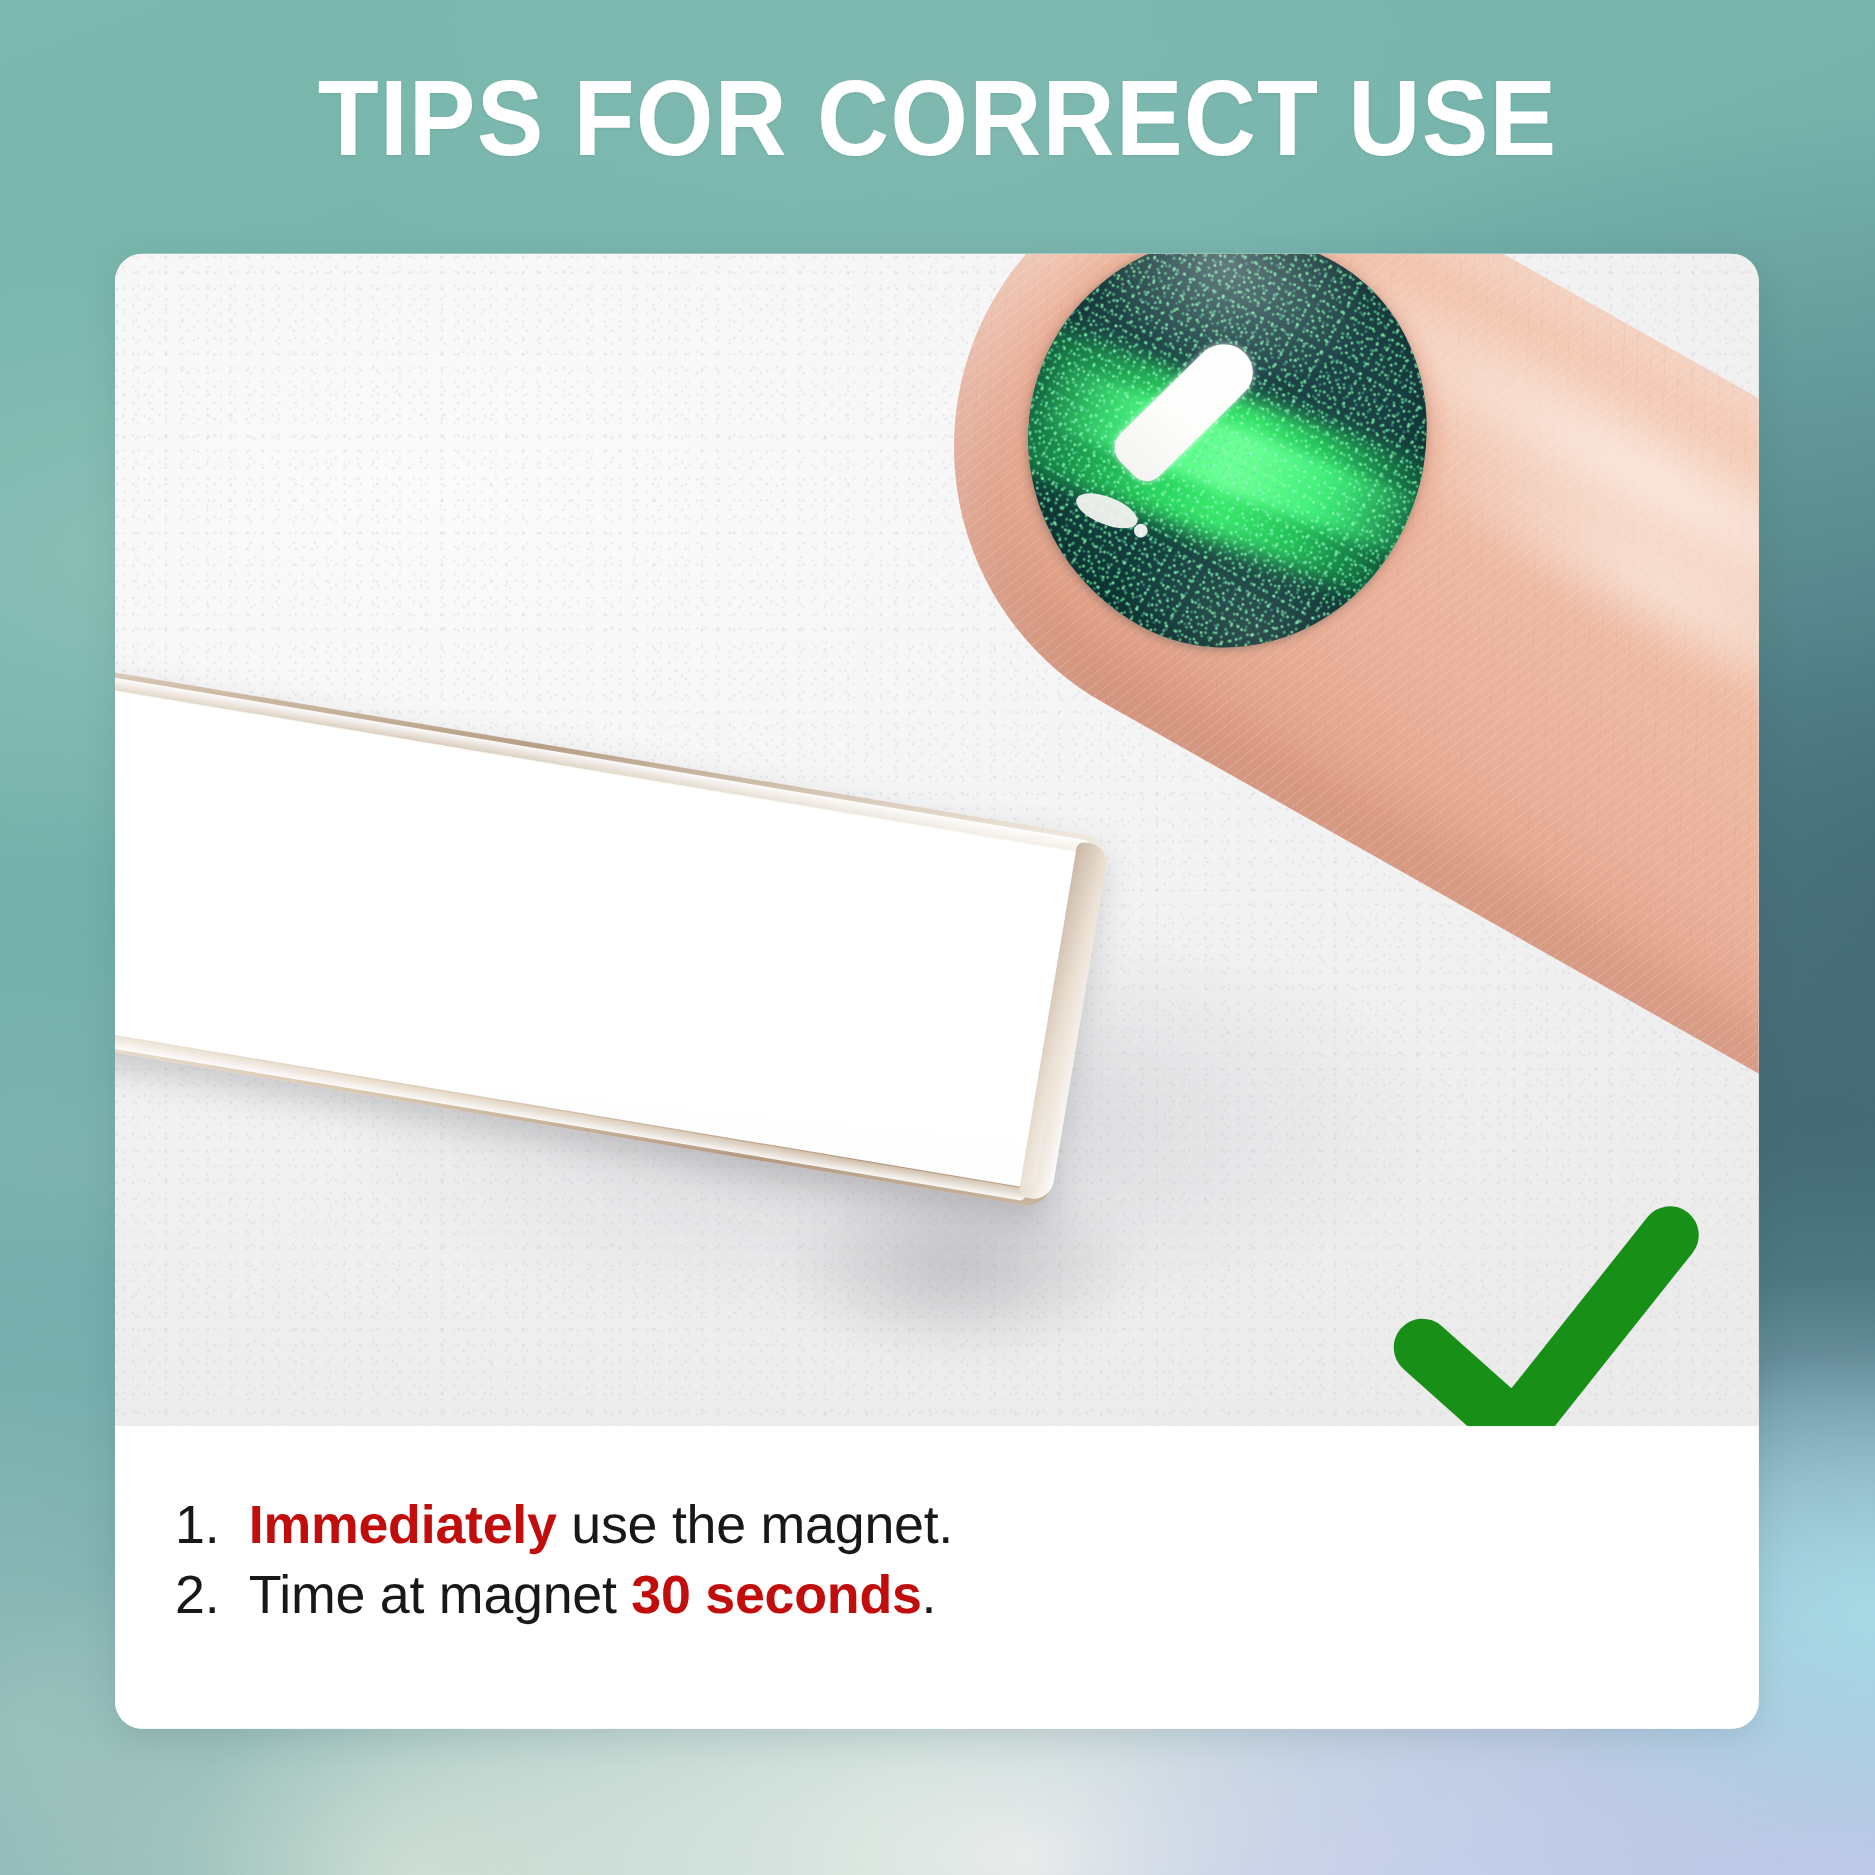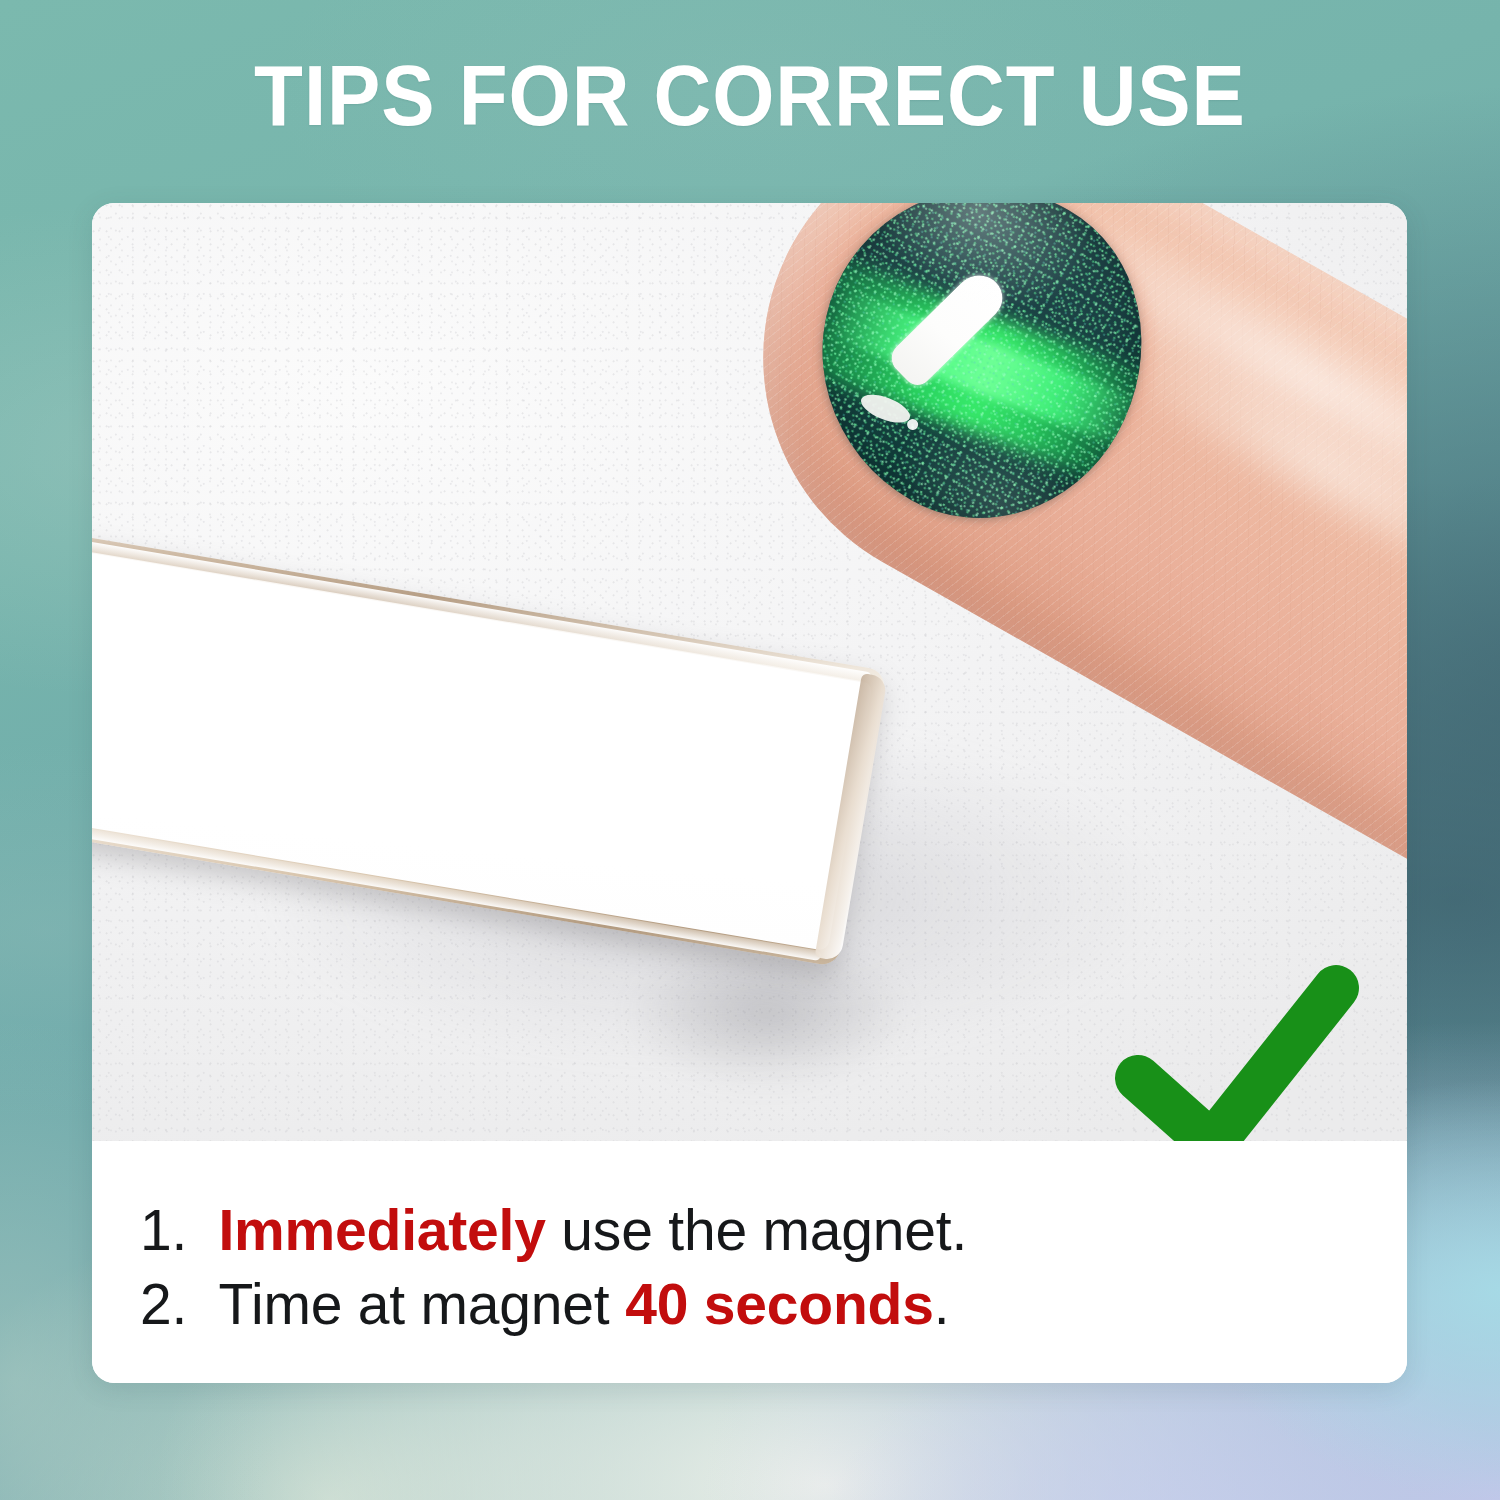"1. Immediately use the magnet." .line { font-size: 57px -> 43px }
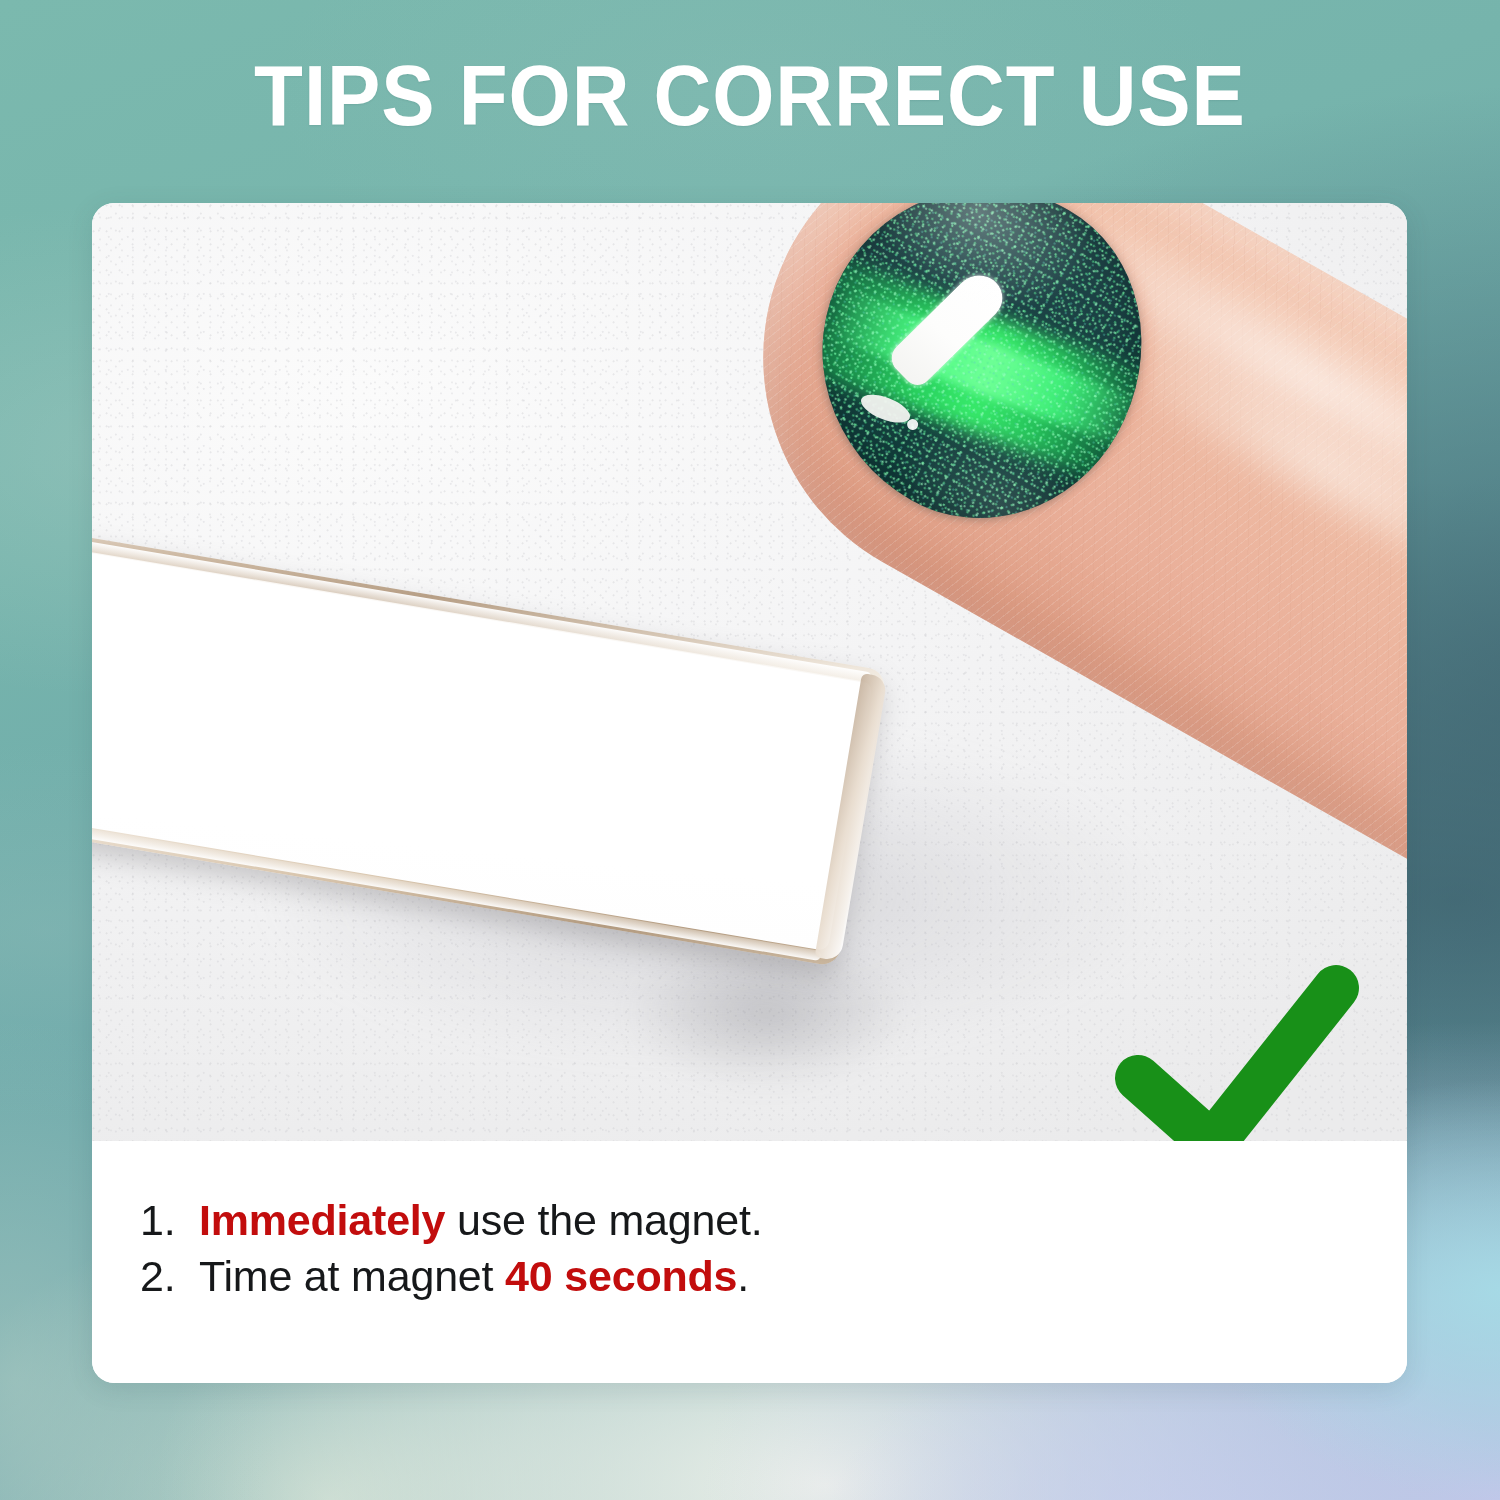"40 seconds" span.hl { text: 40 -> 30 }
